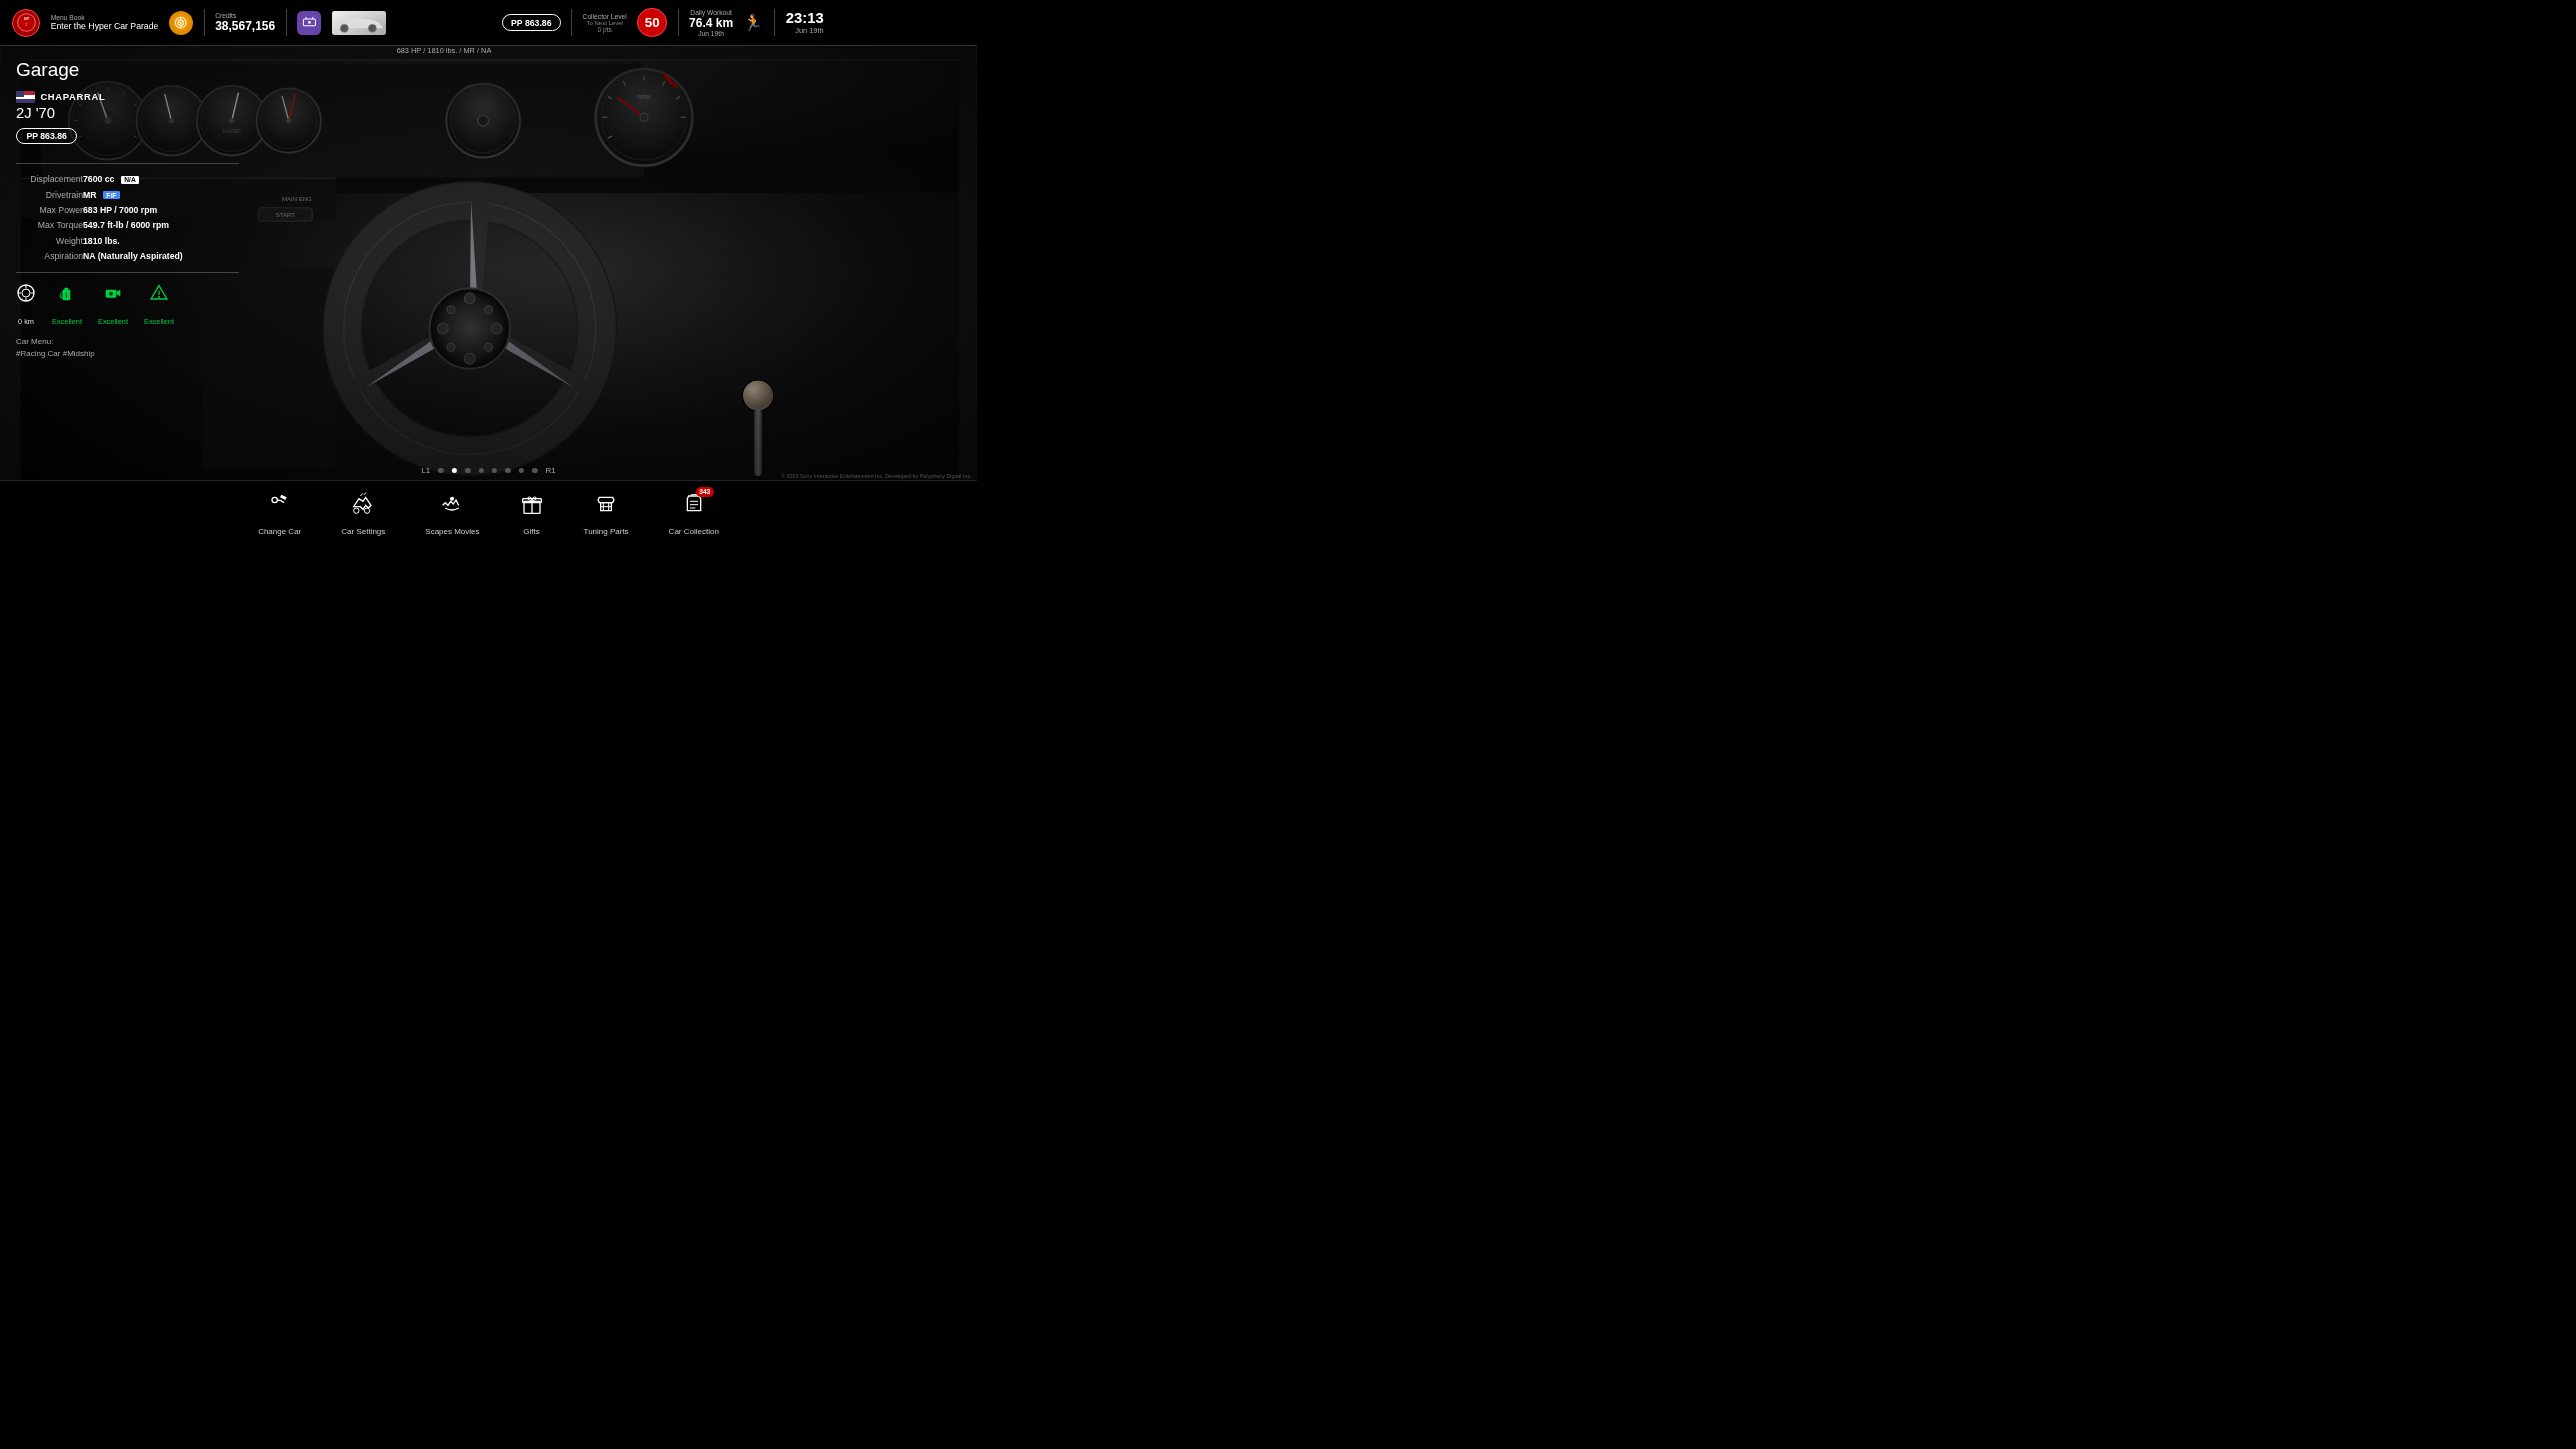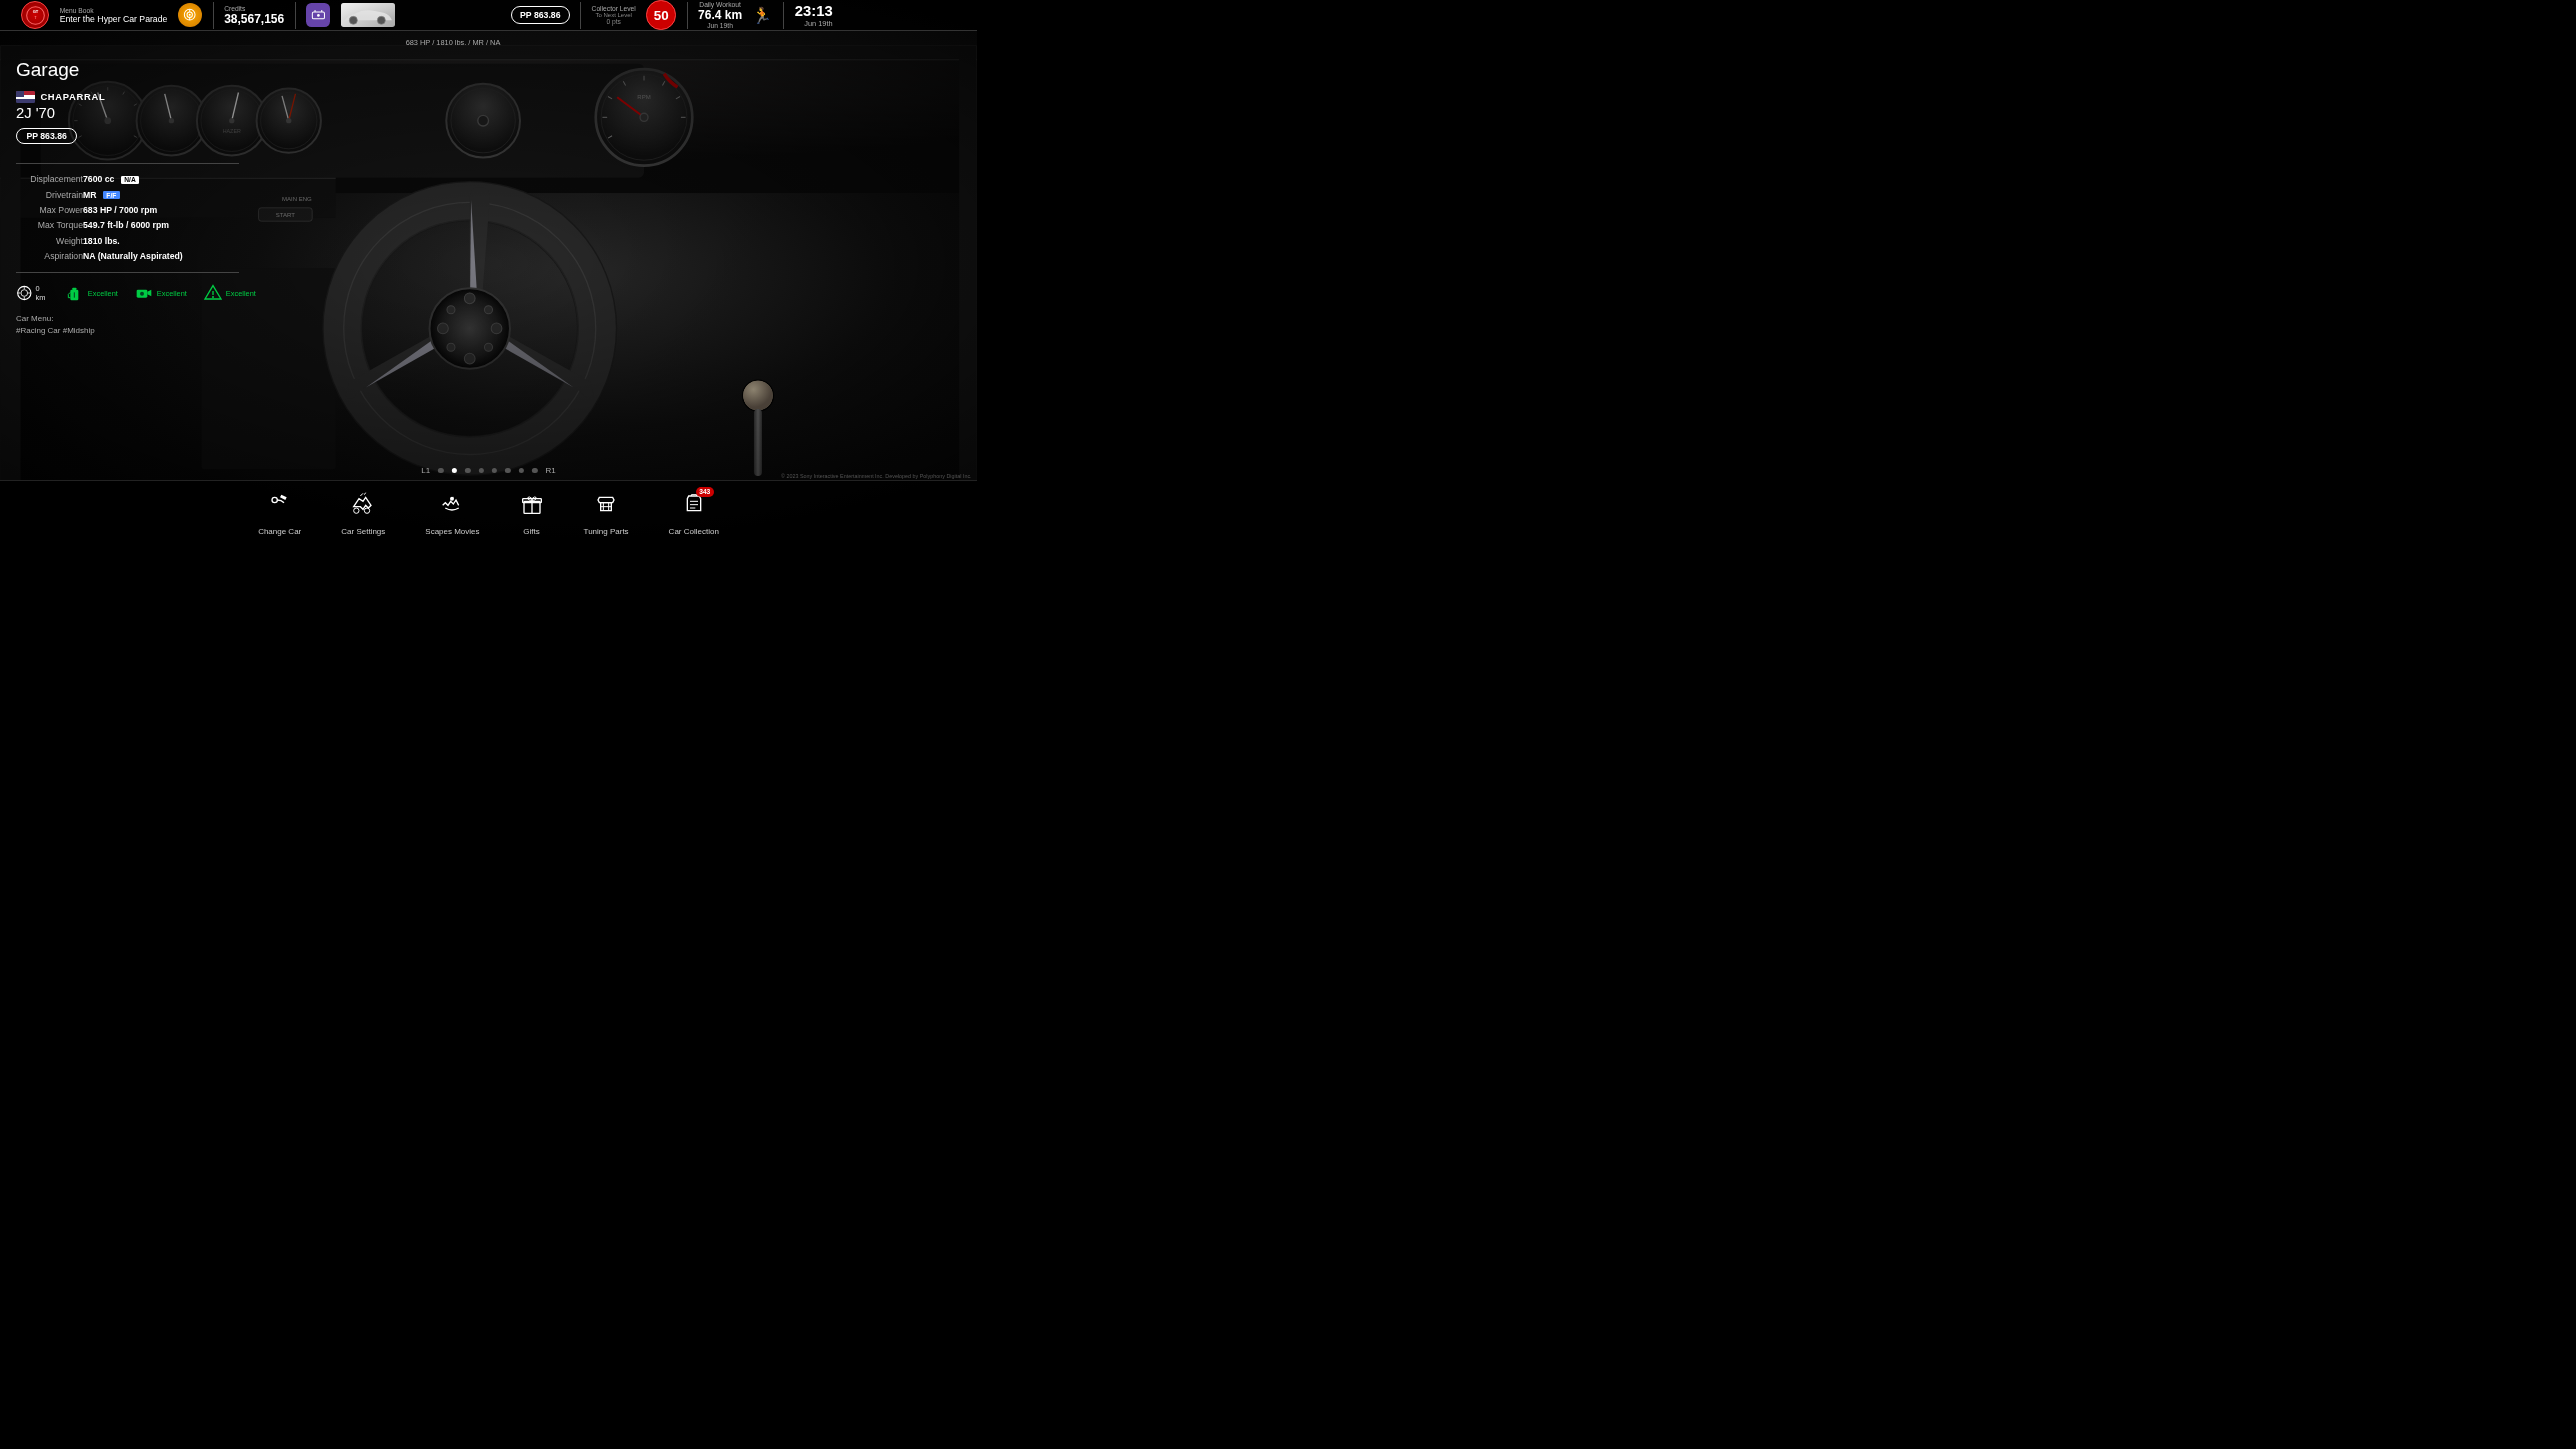"Enter the Hyper Car Parade" .top-hud { height: 31px -> 46px; padding: 0 21px -> 0 12px }
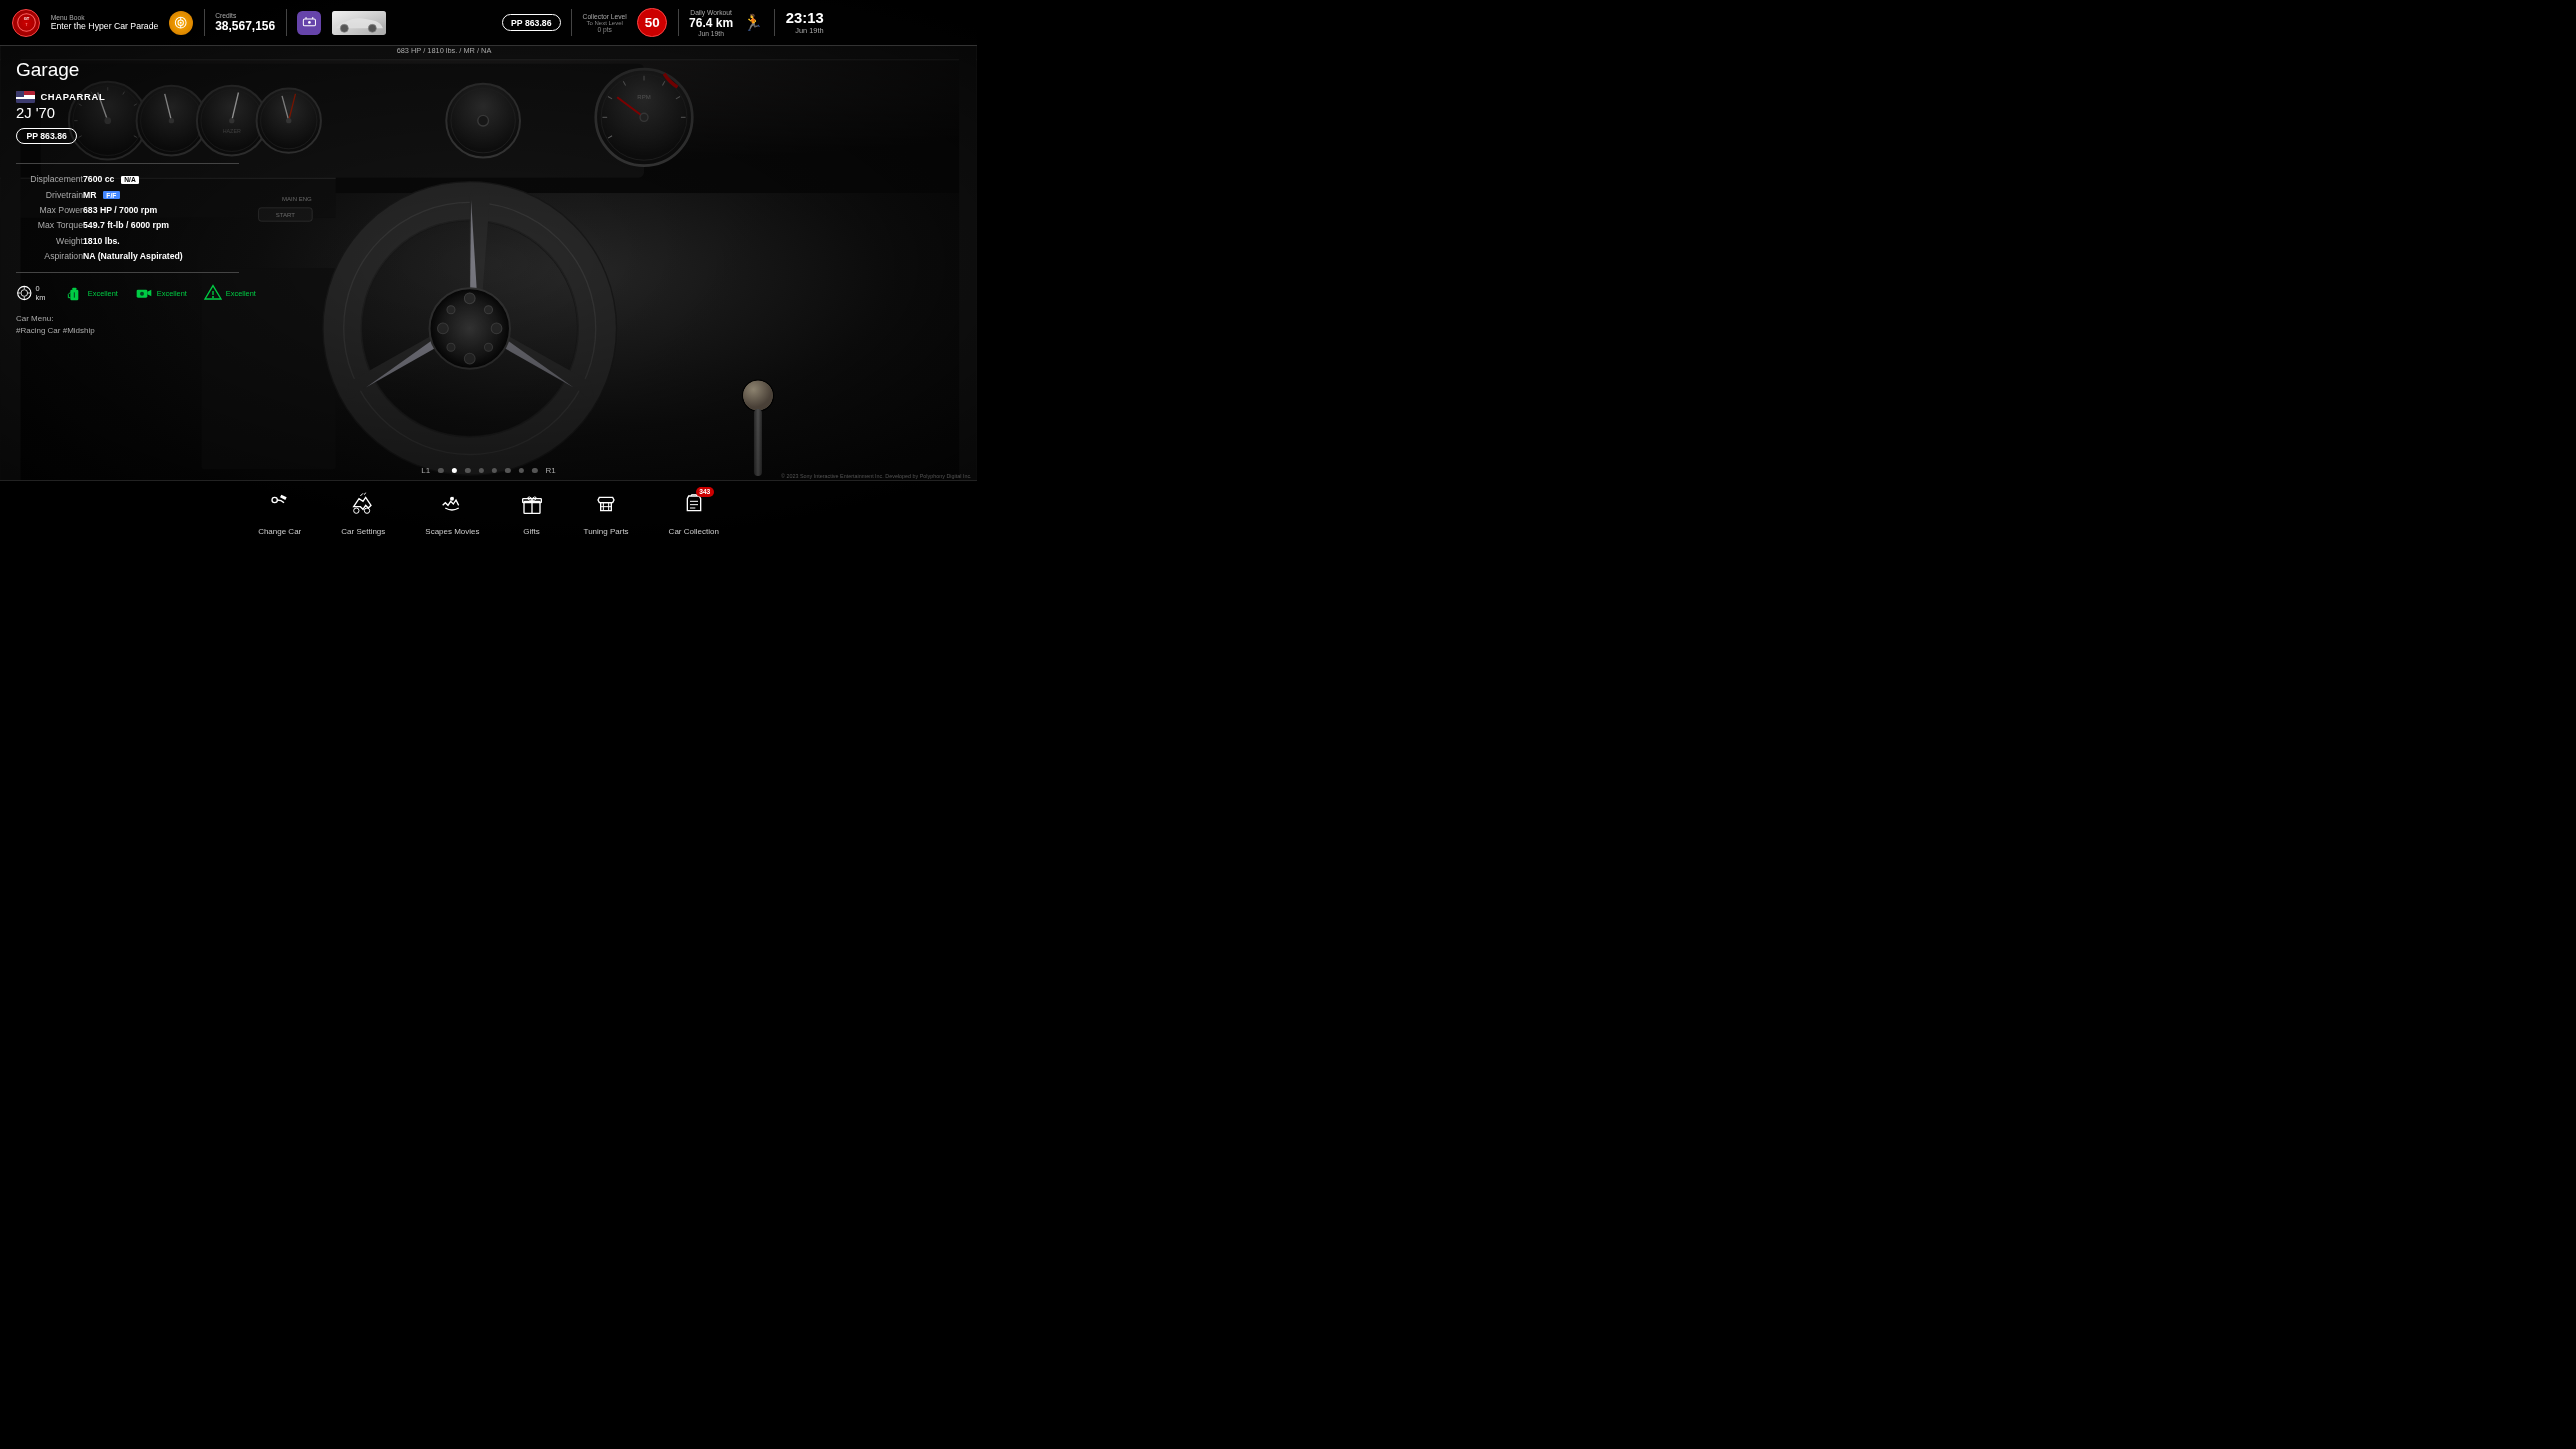"0 km" .condition-item { flex-direction: row -> column; gap: 3px -> 14px }
